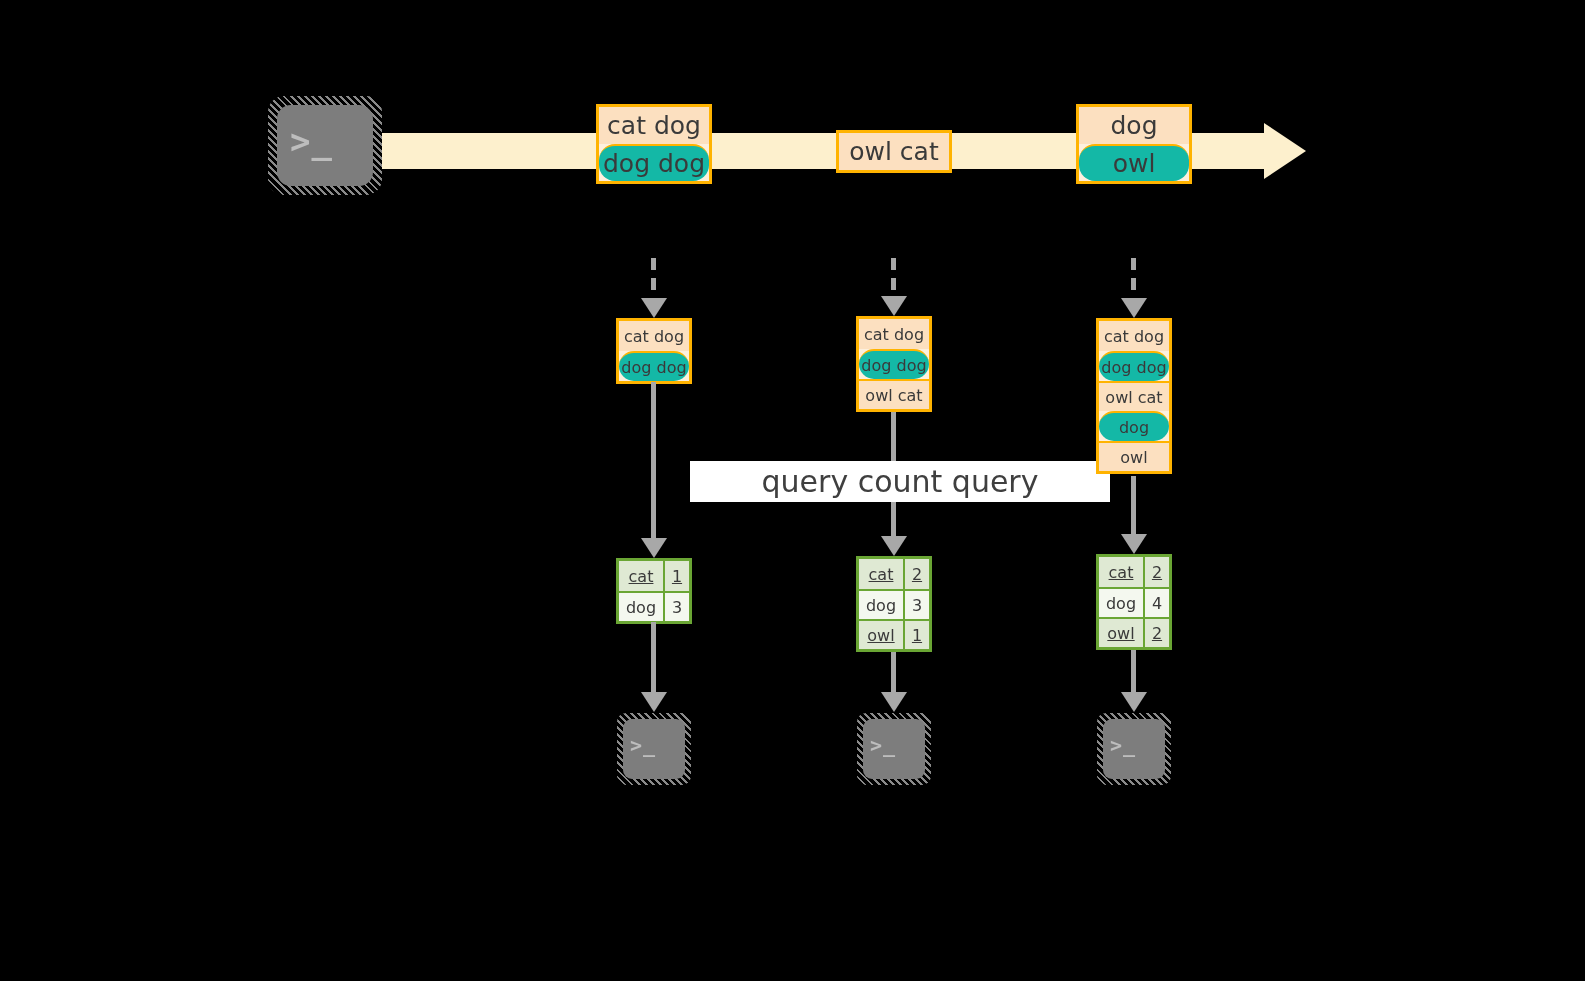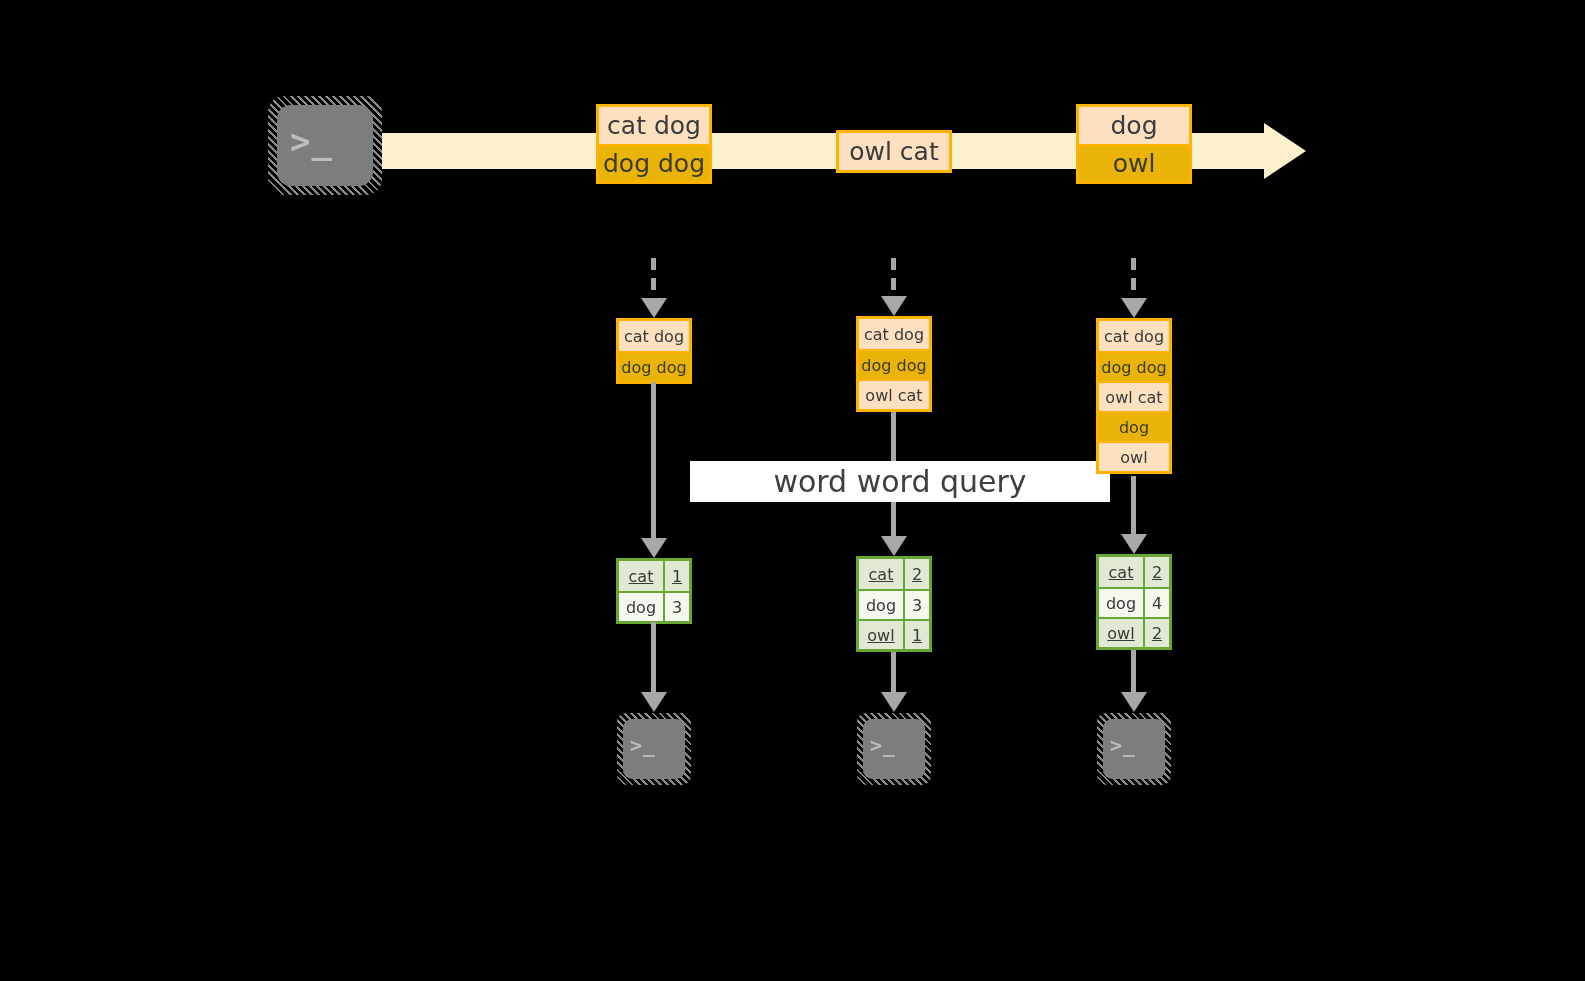"dog dog" .cell.light { background: #eab308 -> #14b8a6; border-radius: none -> 16px }
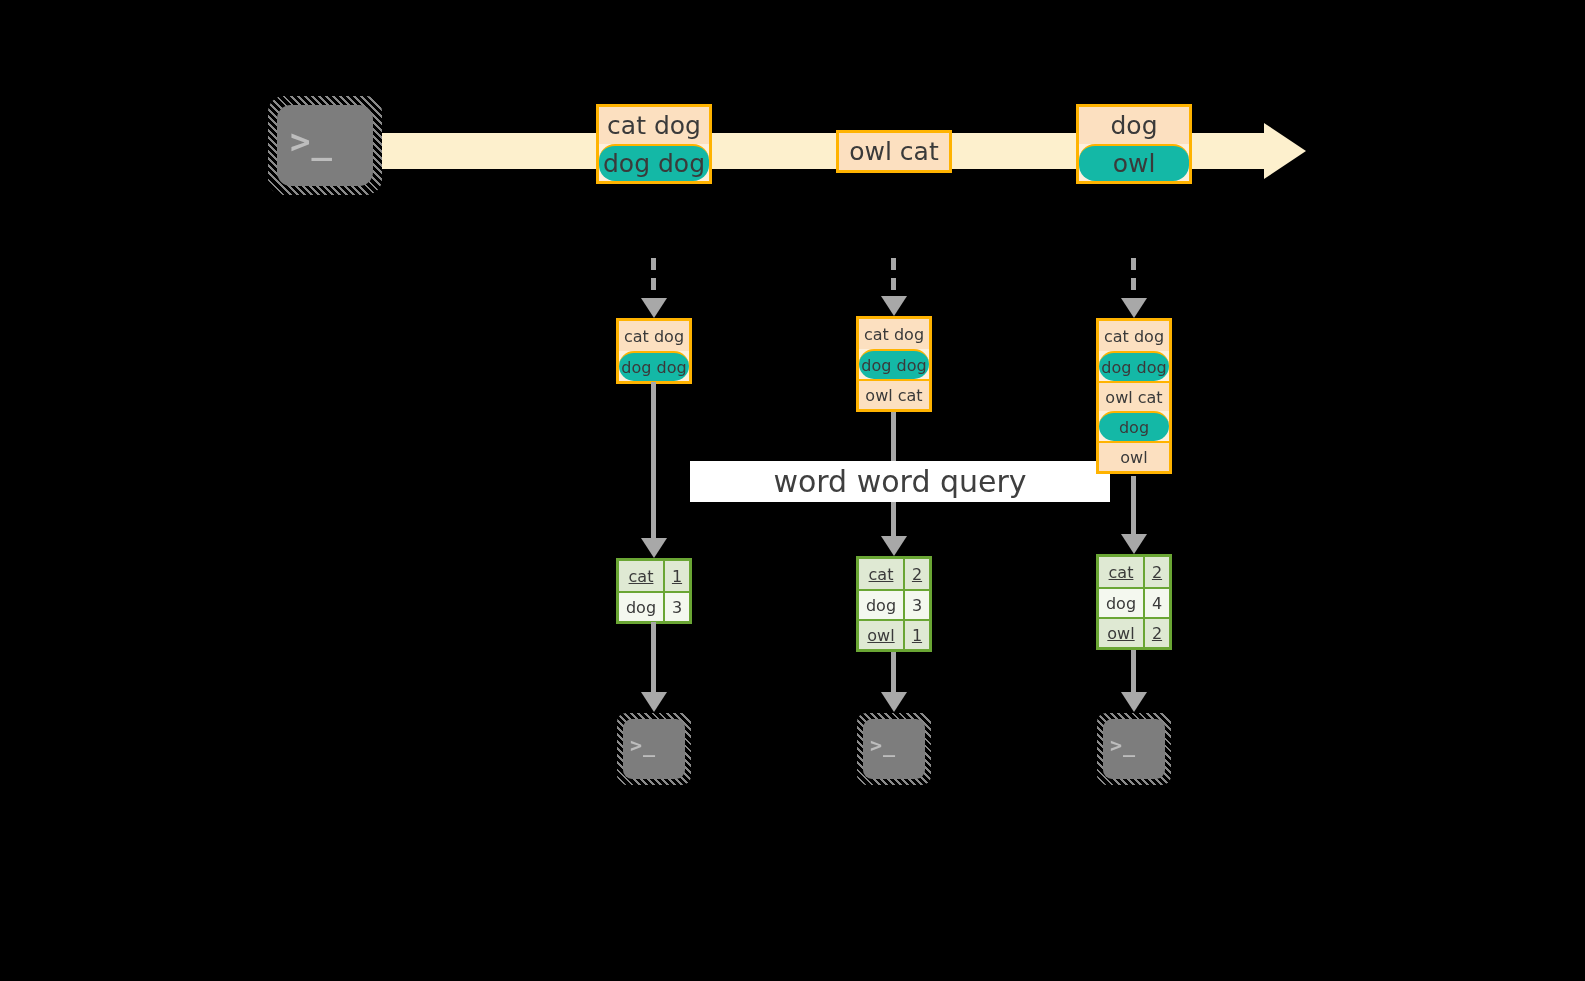"word word query" span { text: word word -> query count }
